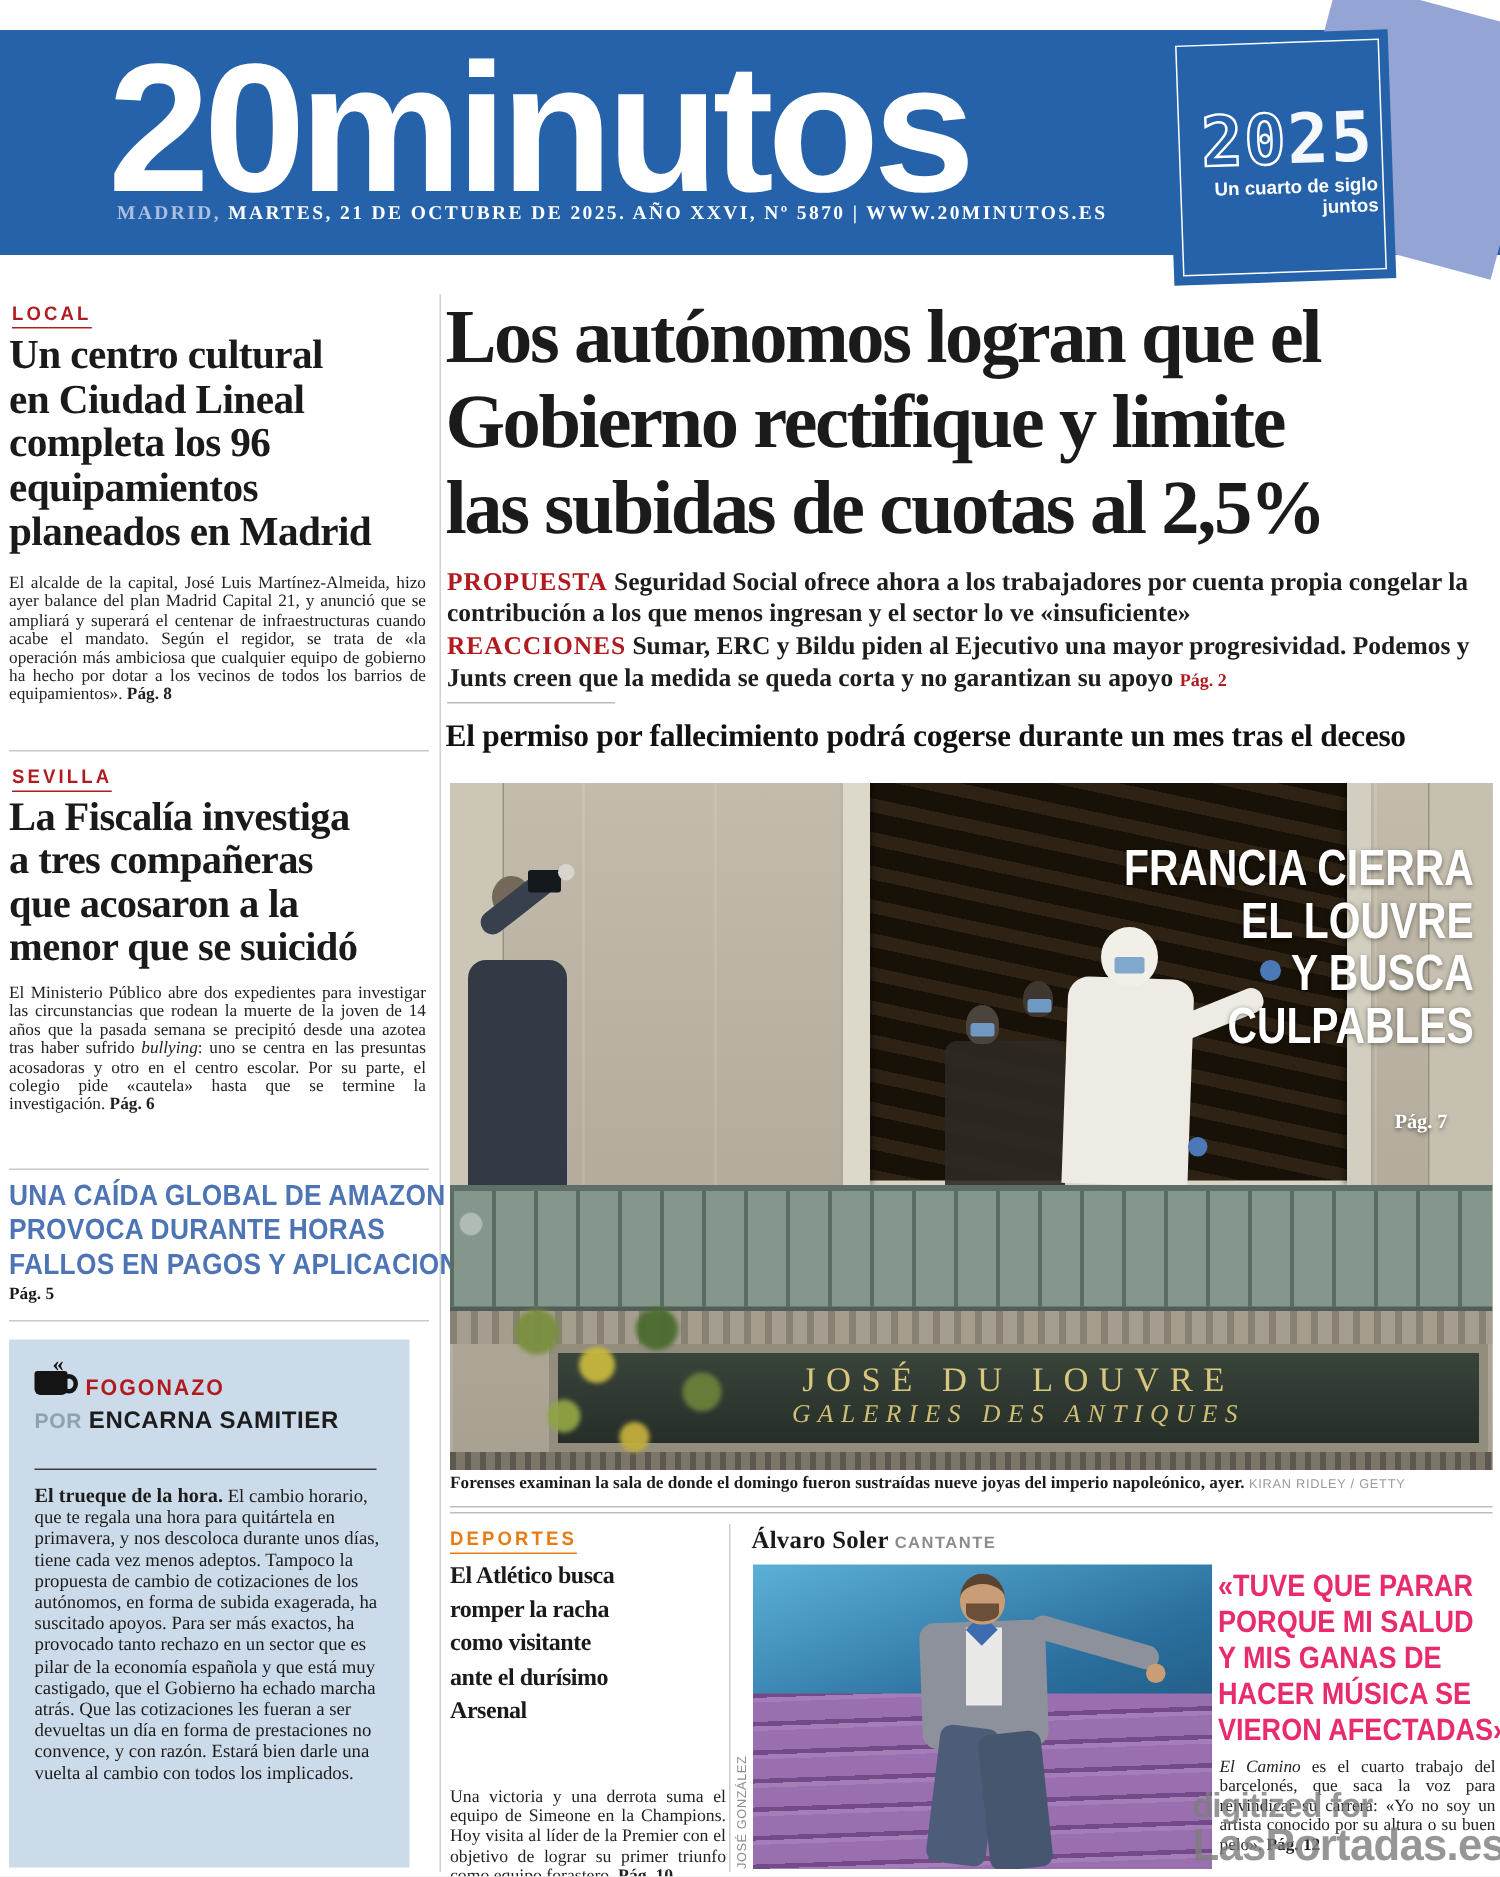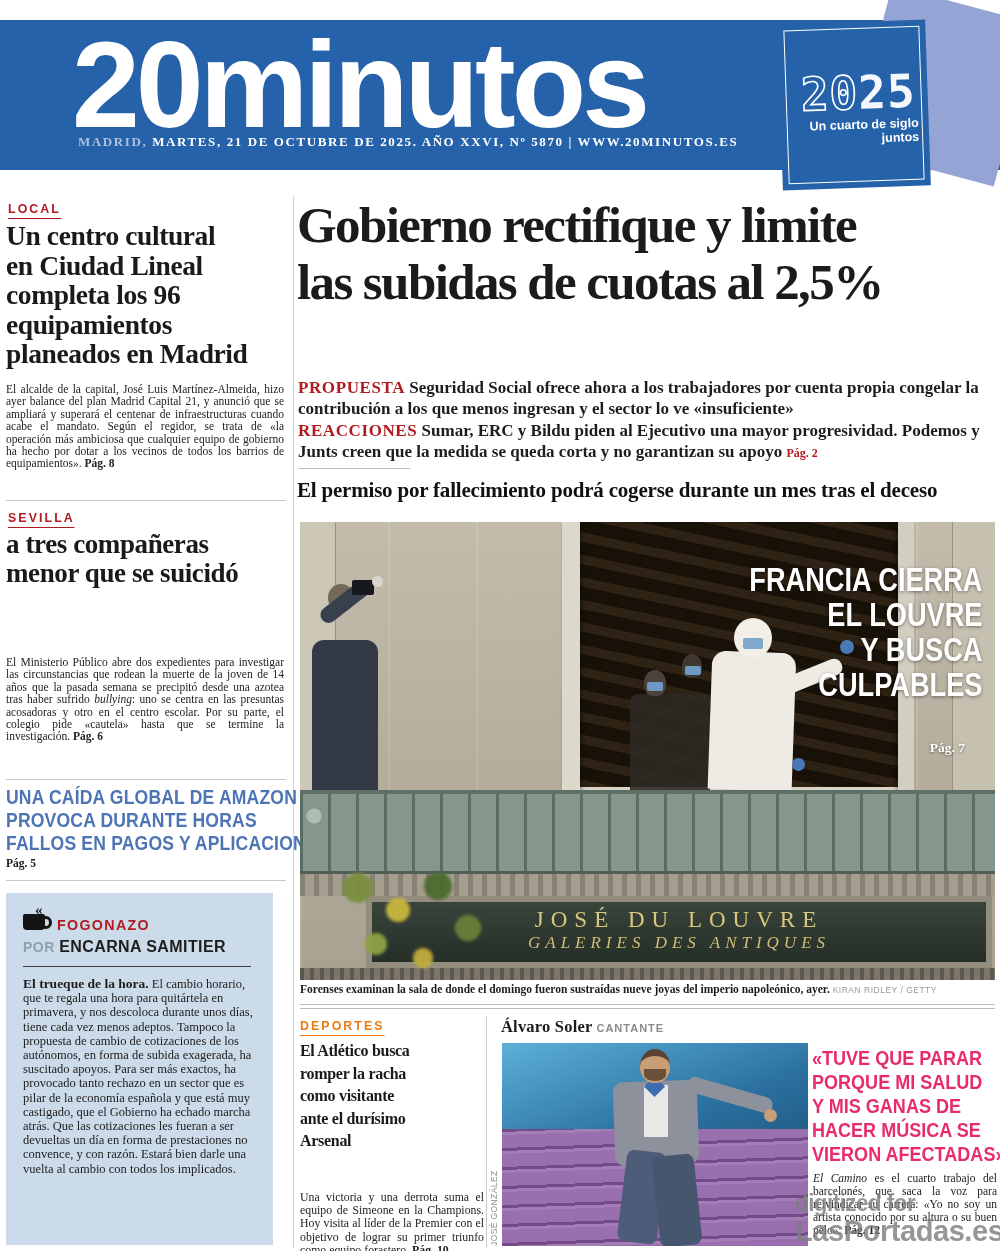"Los autónomos logran que el" div { html: none -> <div>Los autónomos logran que el</div> }
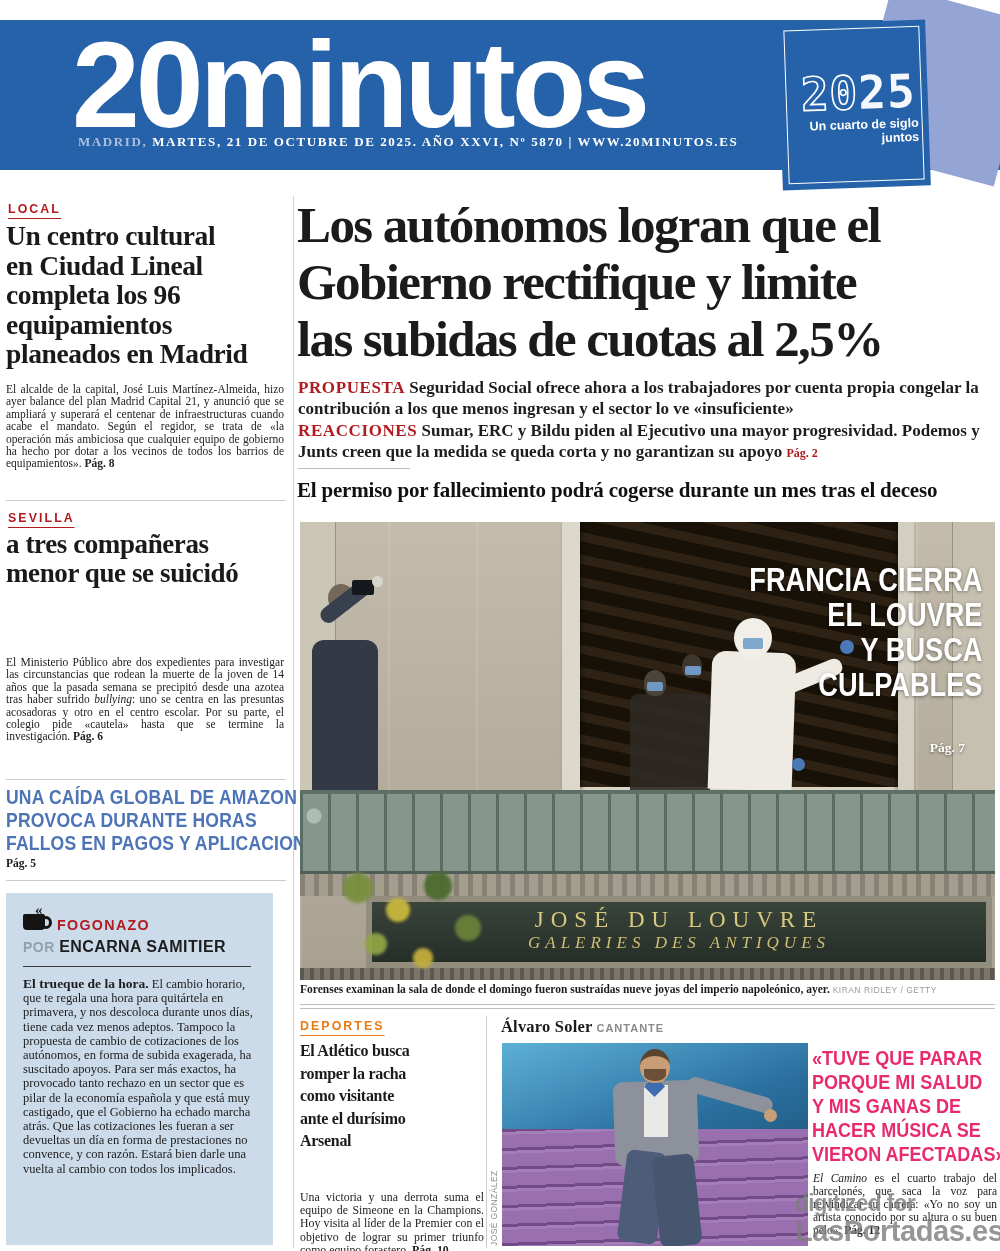"La Fiscalía investiga" div { html: none -> <div>La Fiscalía investiga</div> }
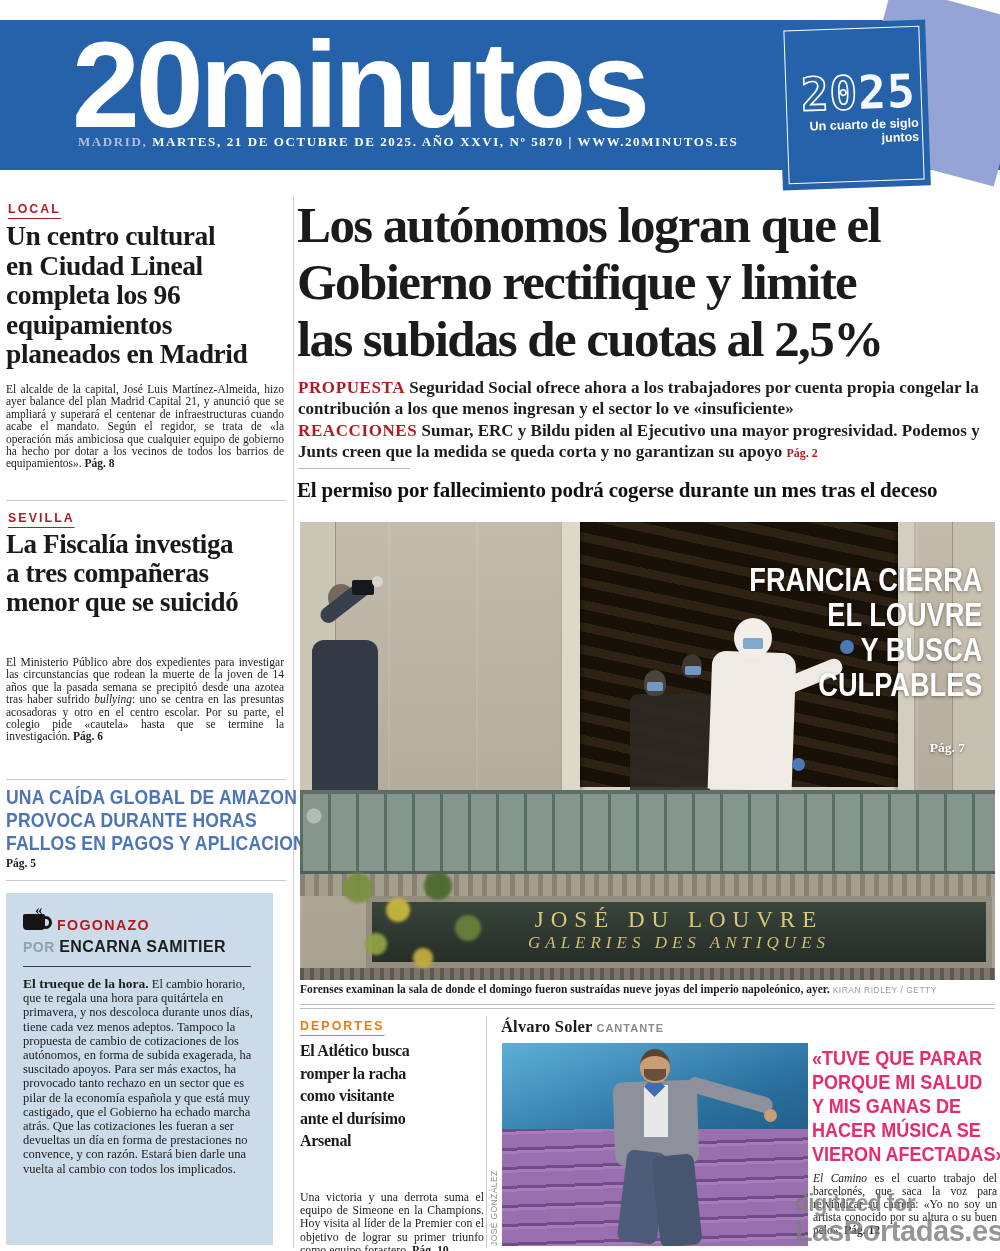"que acosaron a la" div { html: none -> <div>que acosaron a la</div> }
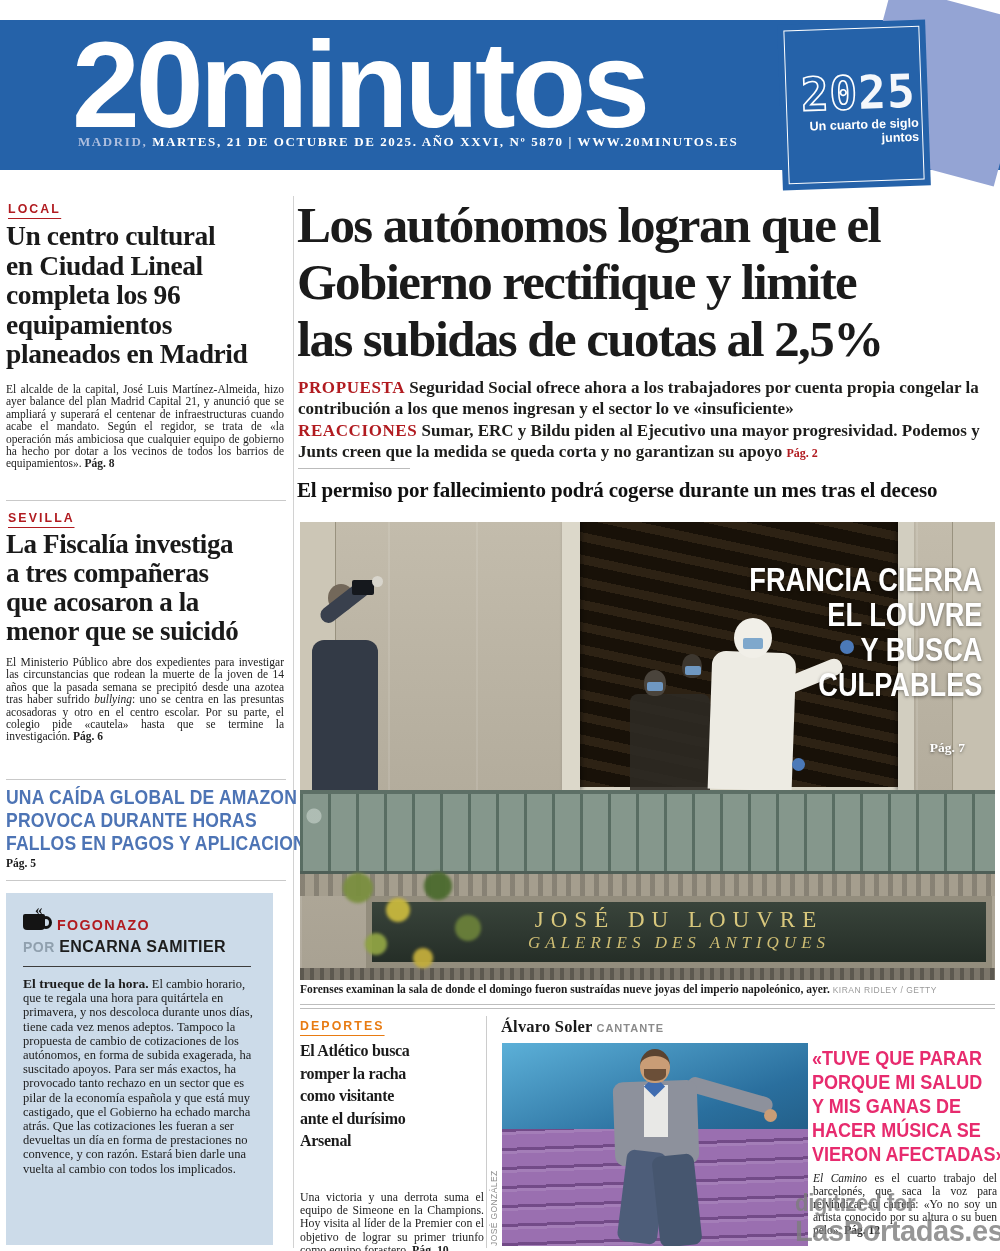"POR ENCARNA SAMITIER" .fog-byline { padding-bottom: 10px -> 22px }
